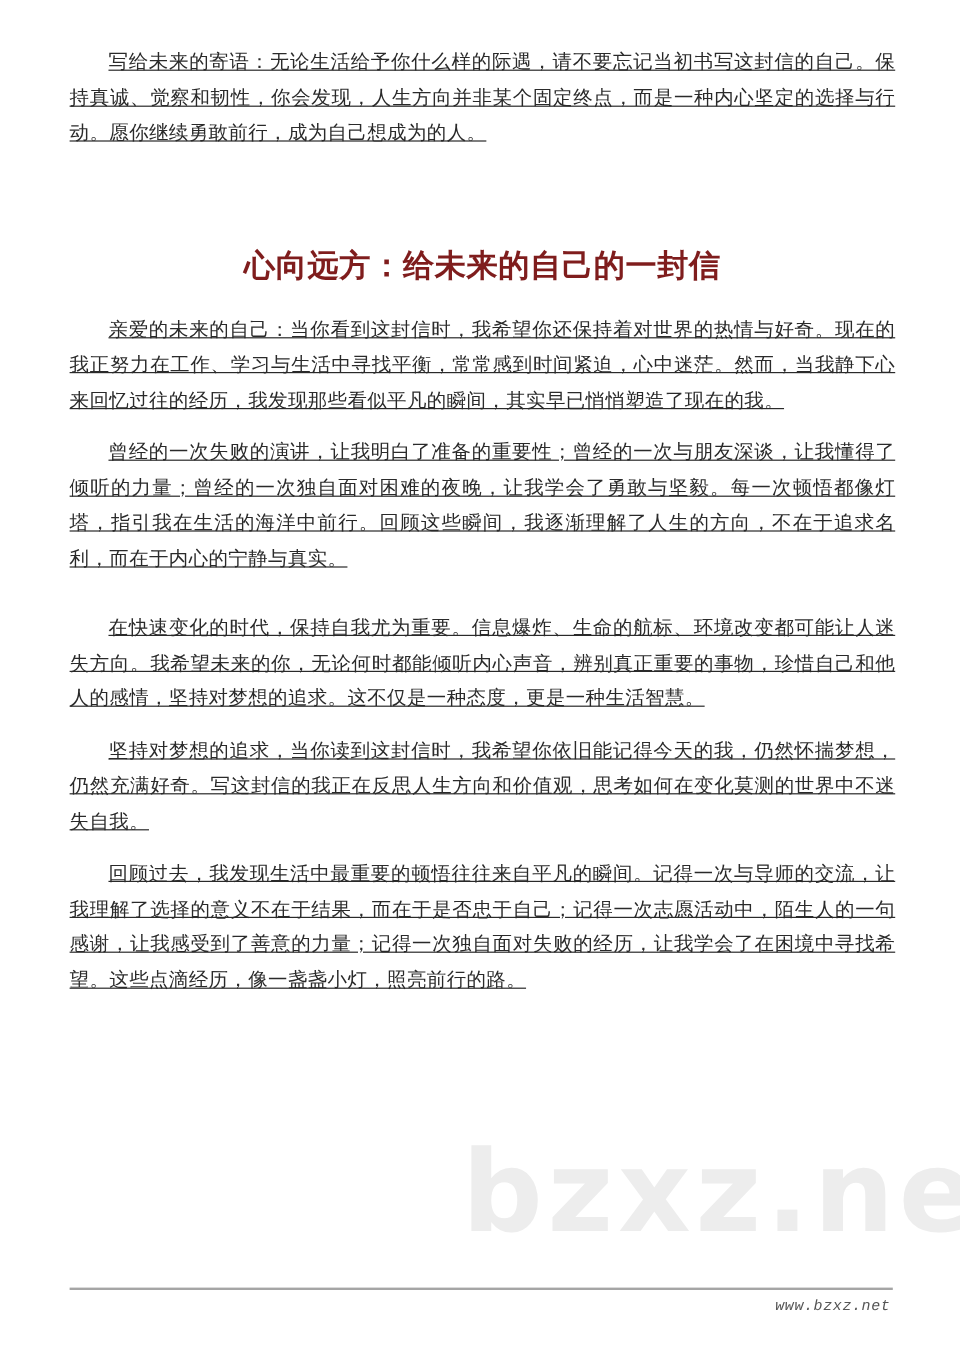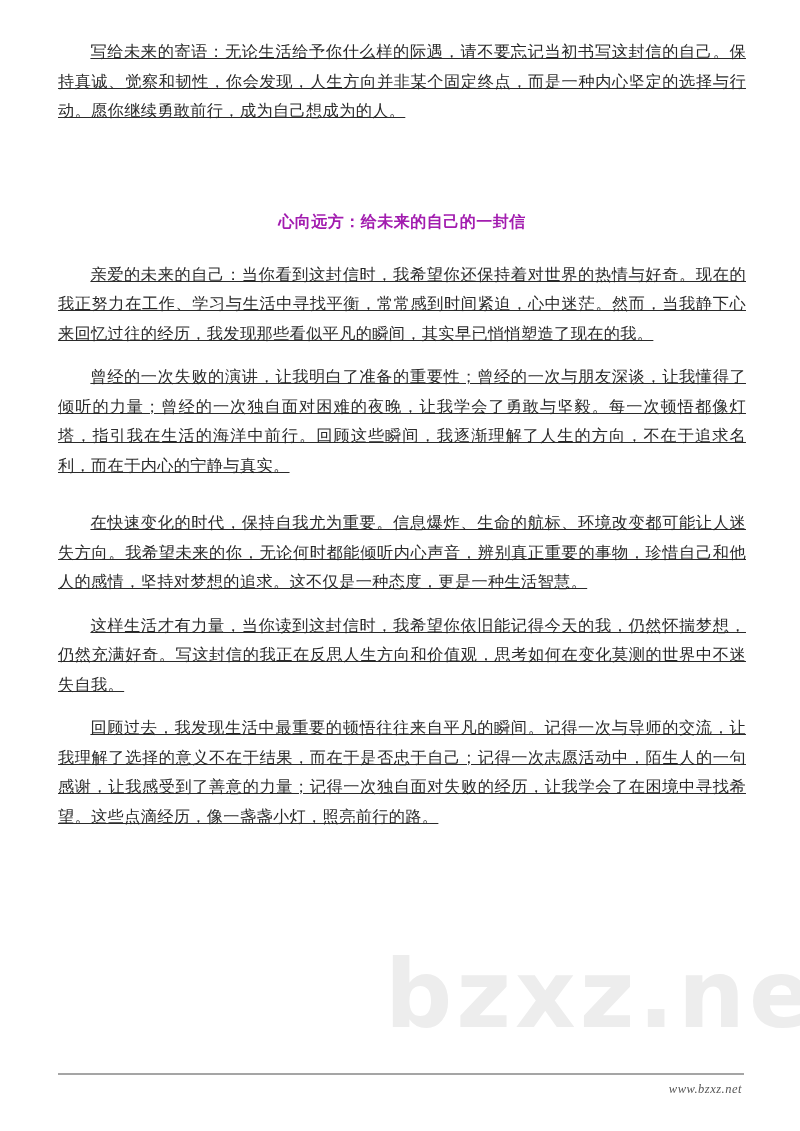"心向远方：给未来的自己的一封信" h2 { color: #a21caf -> #7f1d1d; font-size: 16px -> 26px }
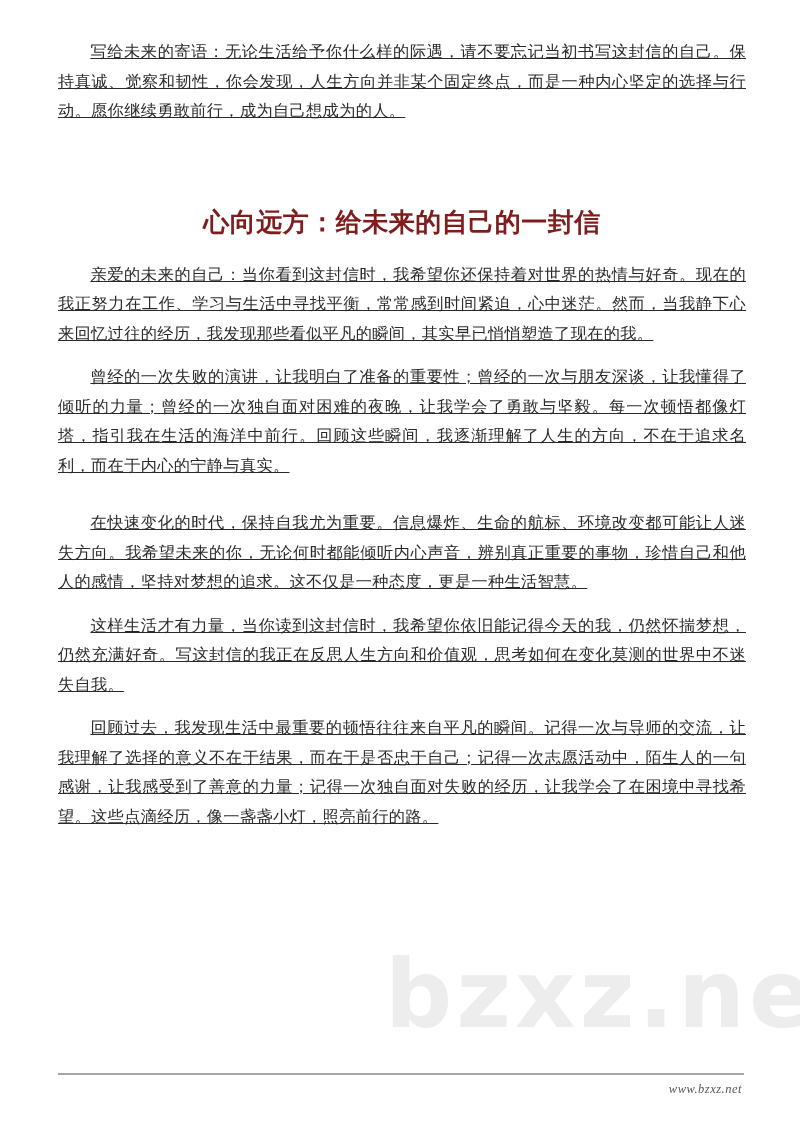"这样生活才有力量，当你读到这封信时，我希望你依旧能记得今天的我，仍然怀揣梦想，仍" p.indent { text: 这样生活才有力量 -> 坚持对梦想的追求 }
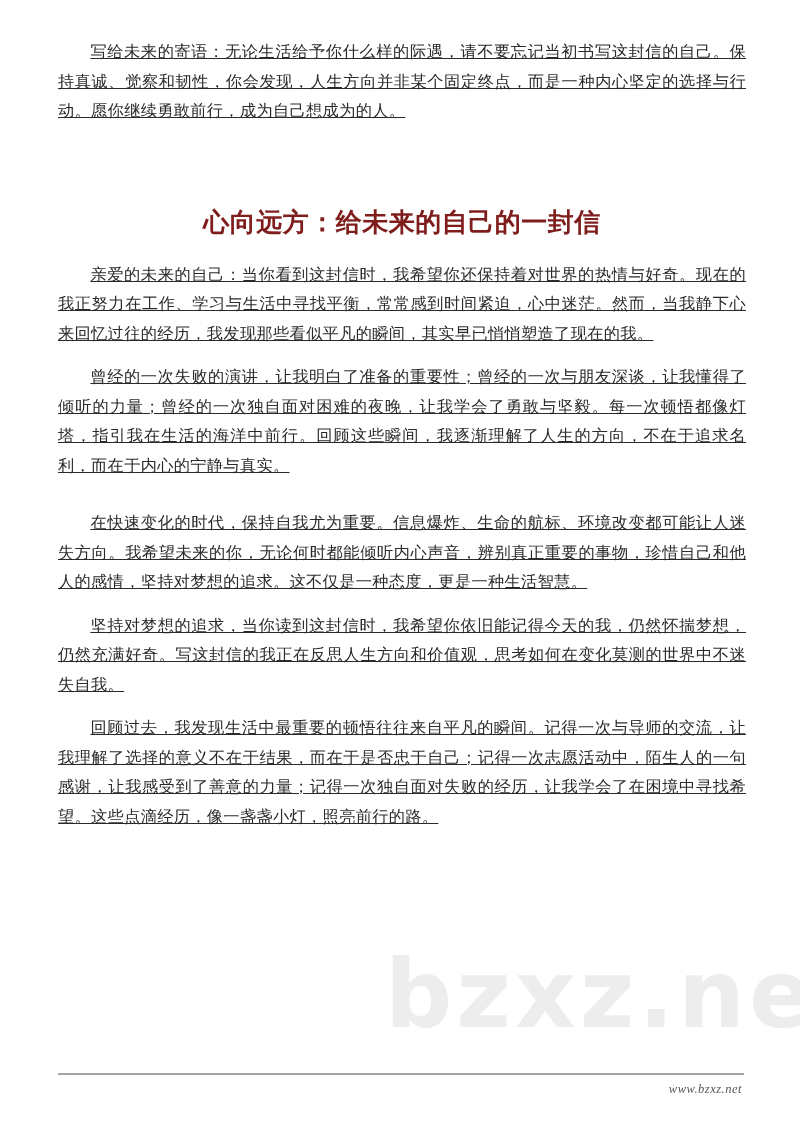"www.bzxz.net" .footer-url { font-family: Liberation Serif, serif -> Liberation Mono, monospace }
